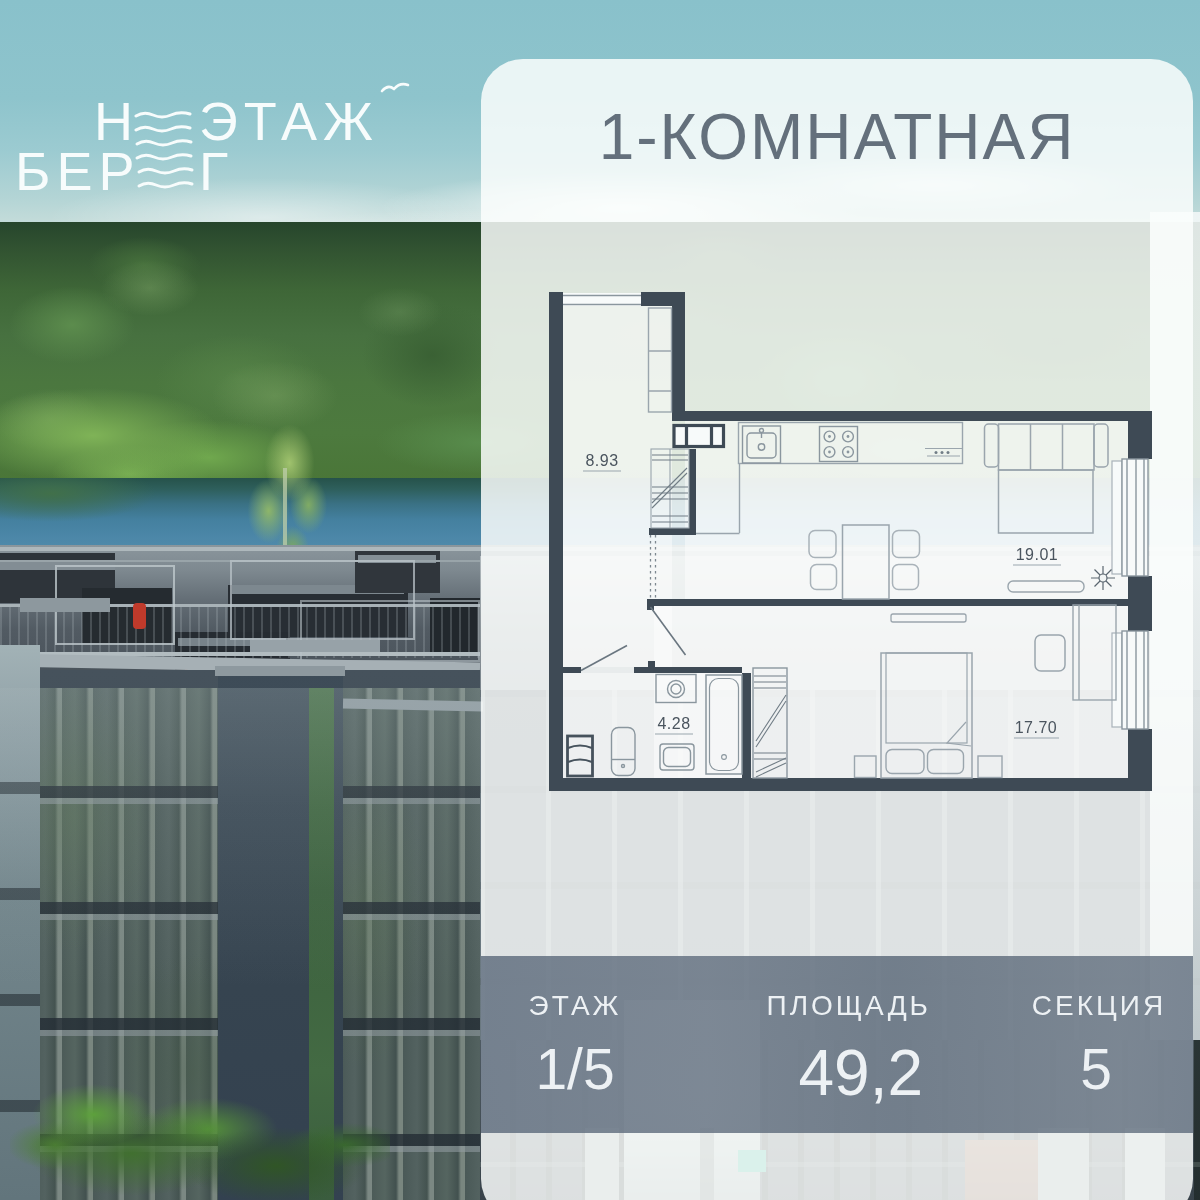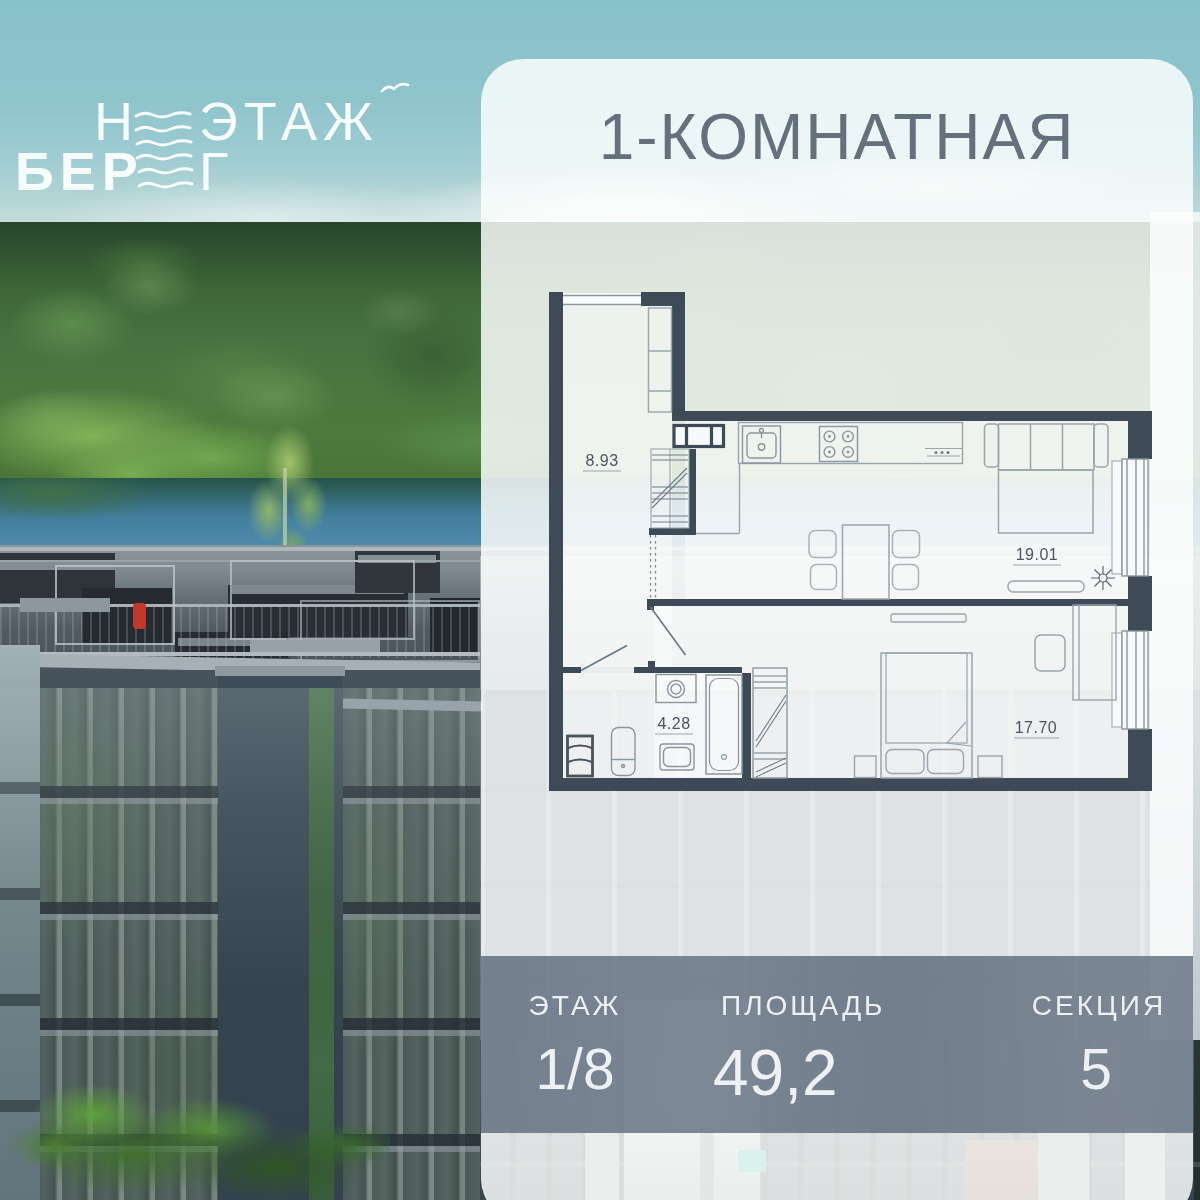"БЕР" div.abs { font-weight: 700 -> 400 }
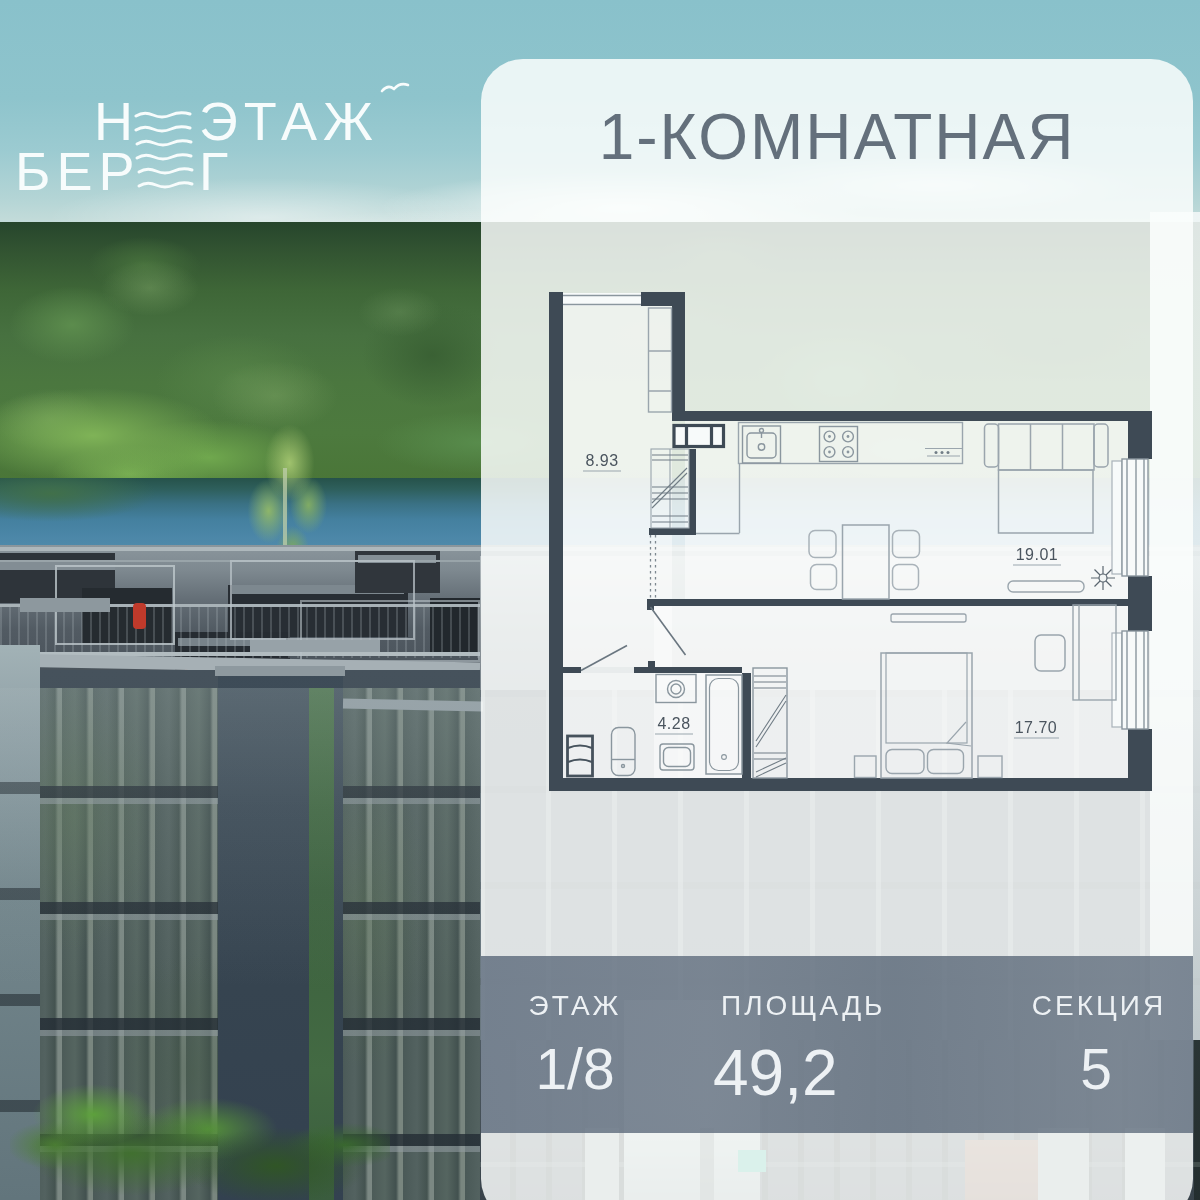"ПЛОЩАДЬ" div.abs { text-align: left -> right }
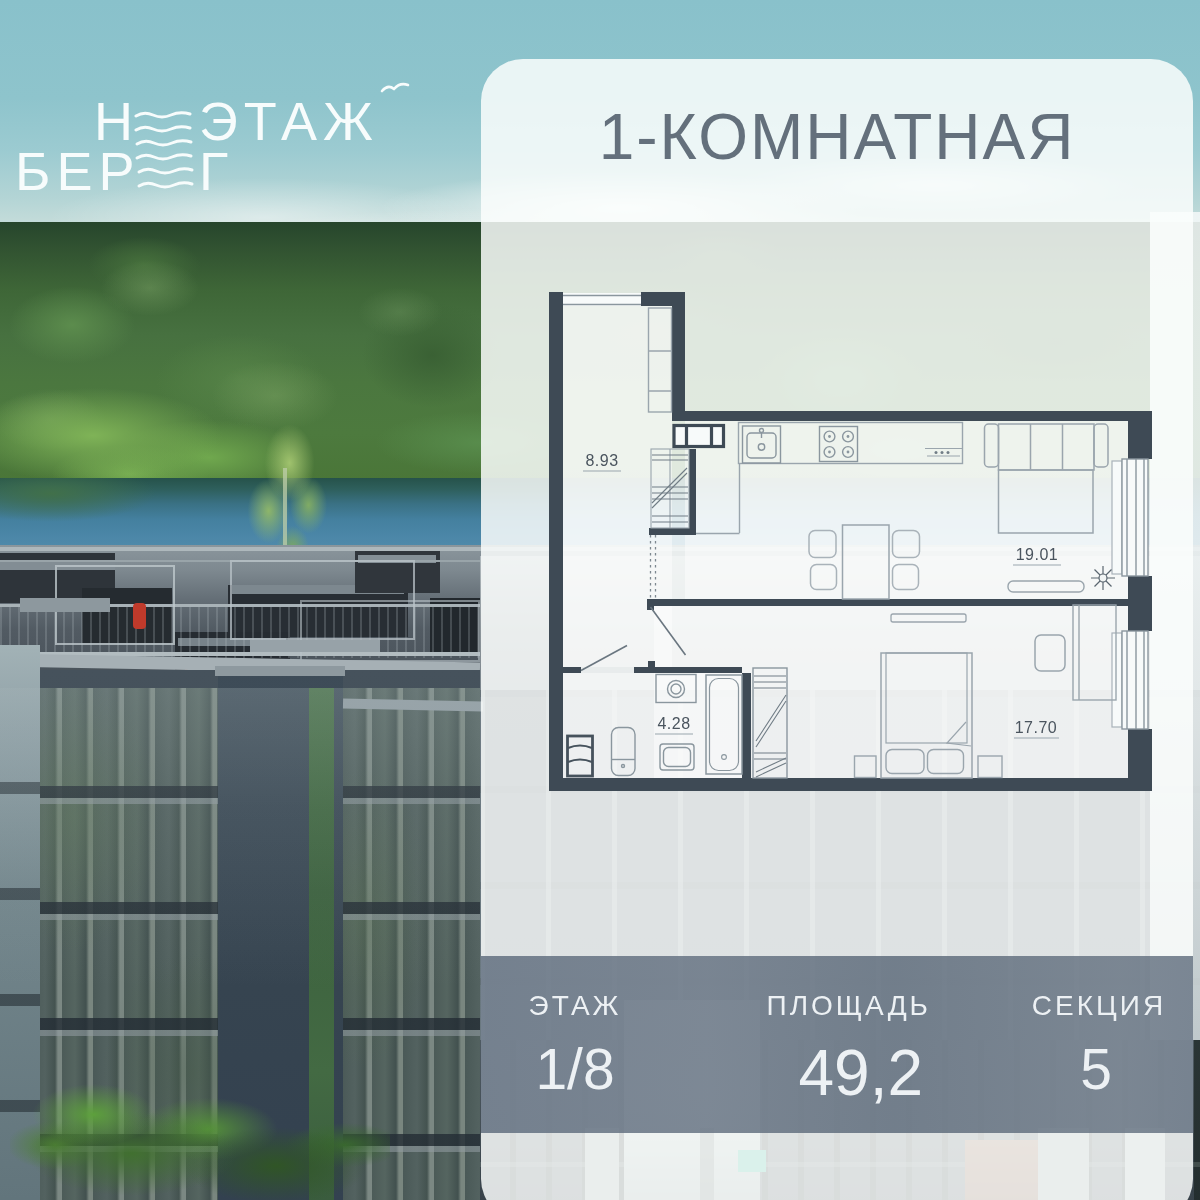"1/8" div.abs { text: 1/8 -> 1/5 }
